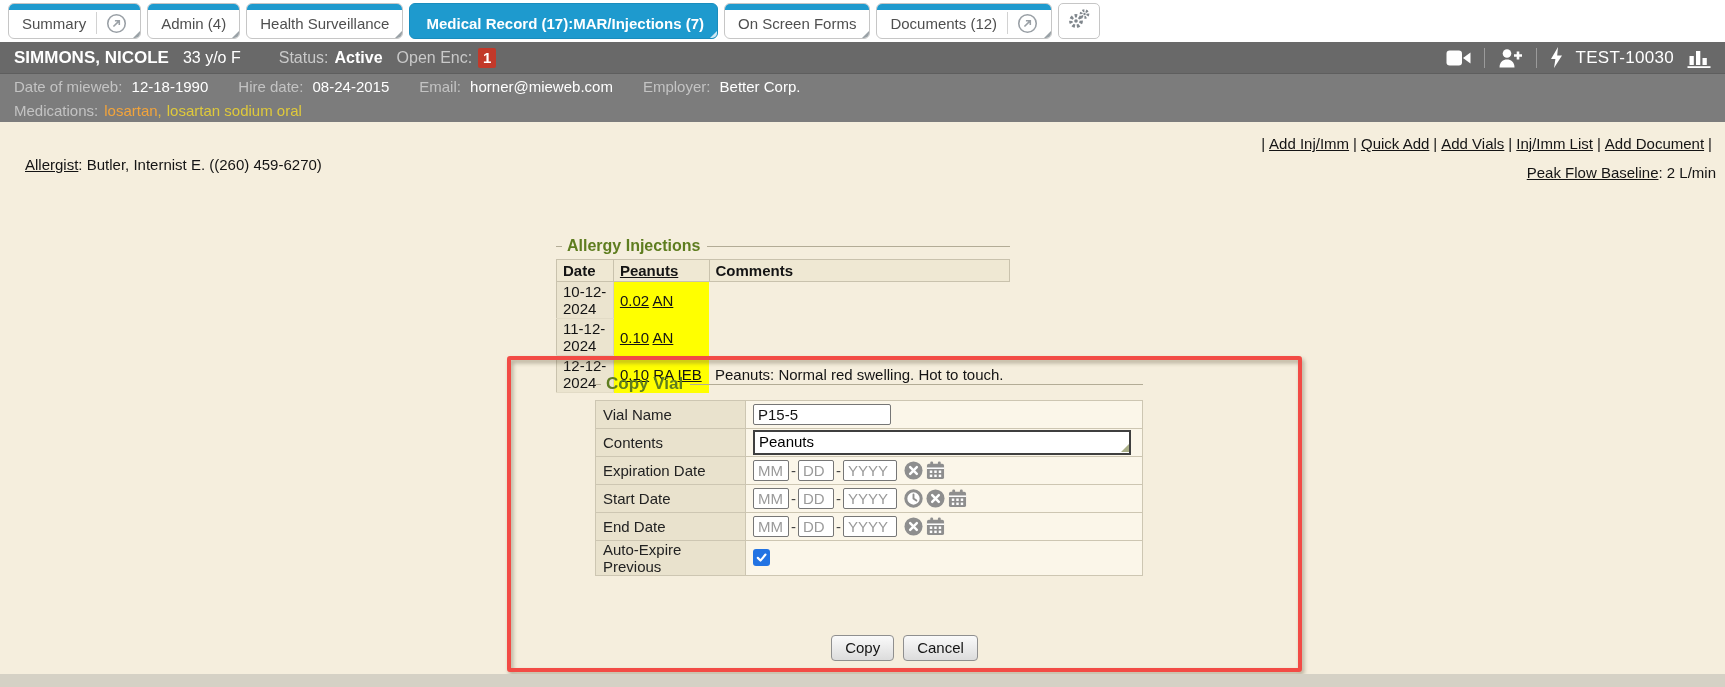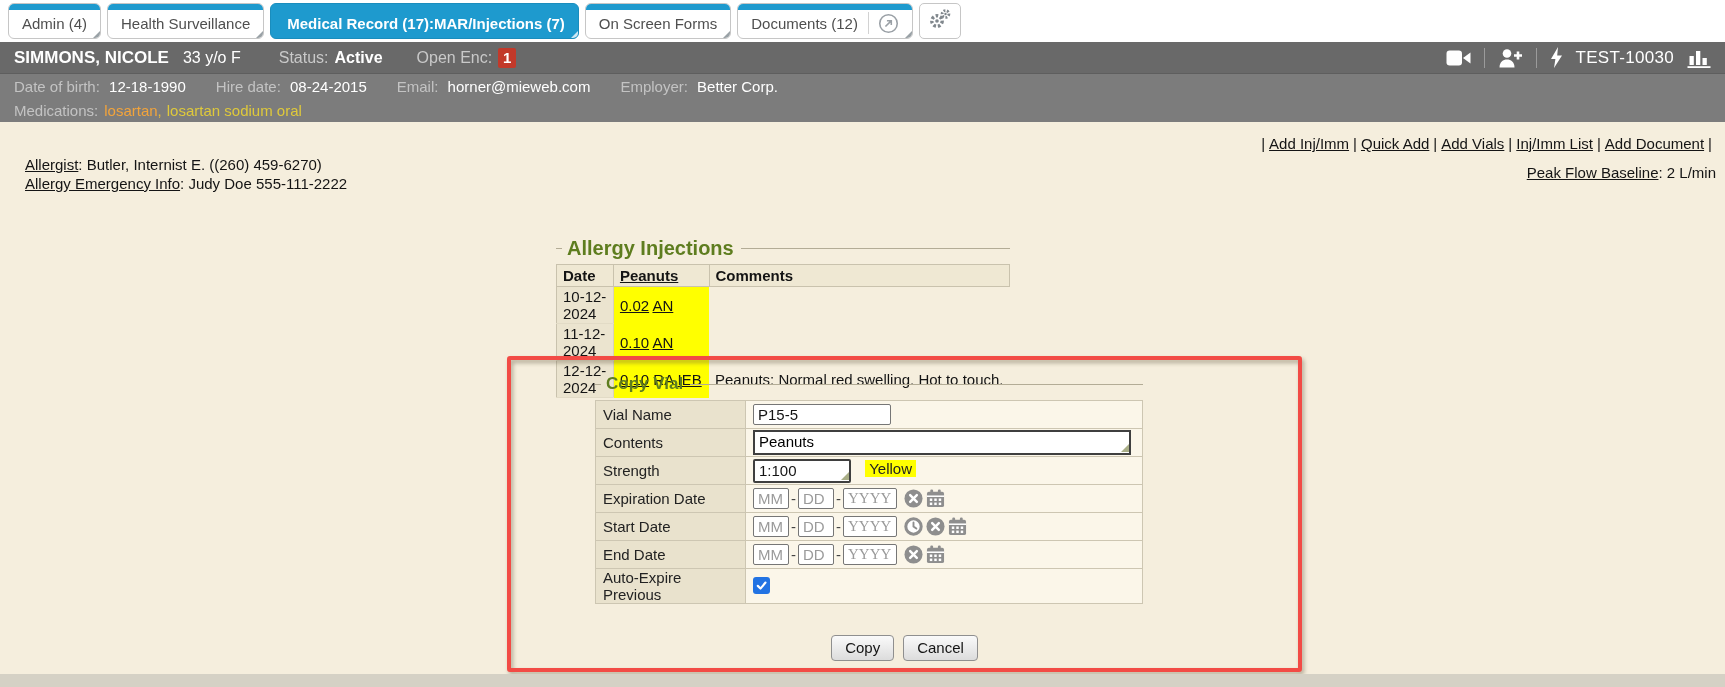"Summary" div.tab { html: none -> <div> <div></div> <div> <span>Summary</span> <span> <svg> <circle></circle> <path></path> </svg> </span> </div> <i></i> </div> }
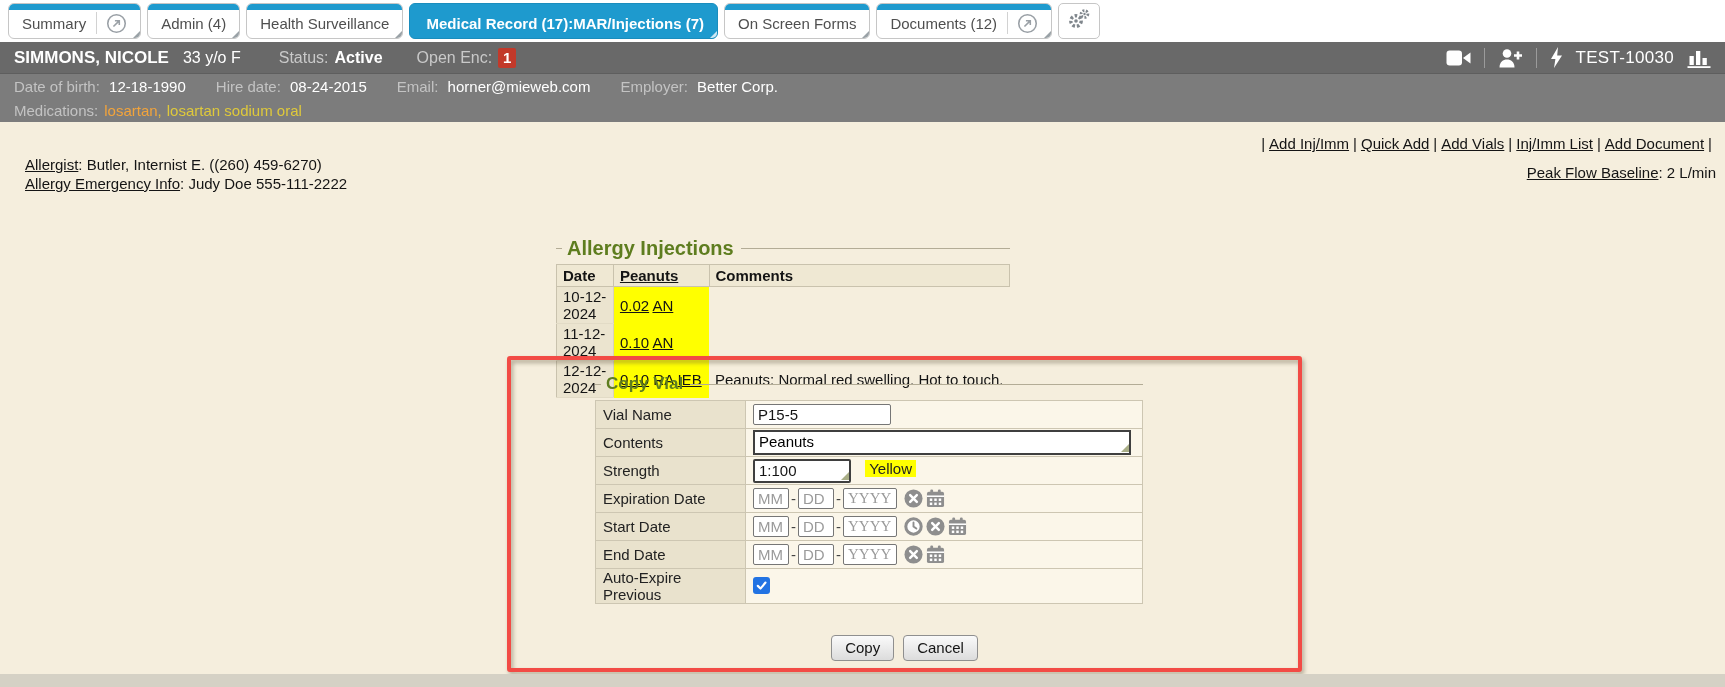"Active" .bval { margin-right: 34px -> 14px }
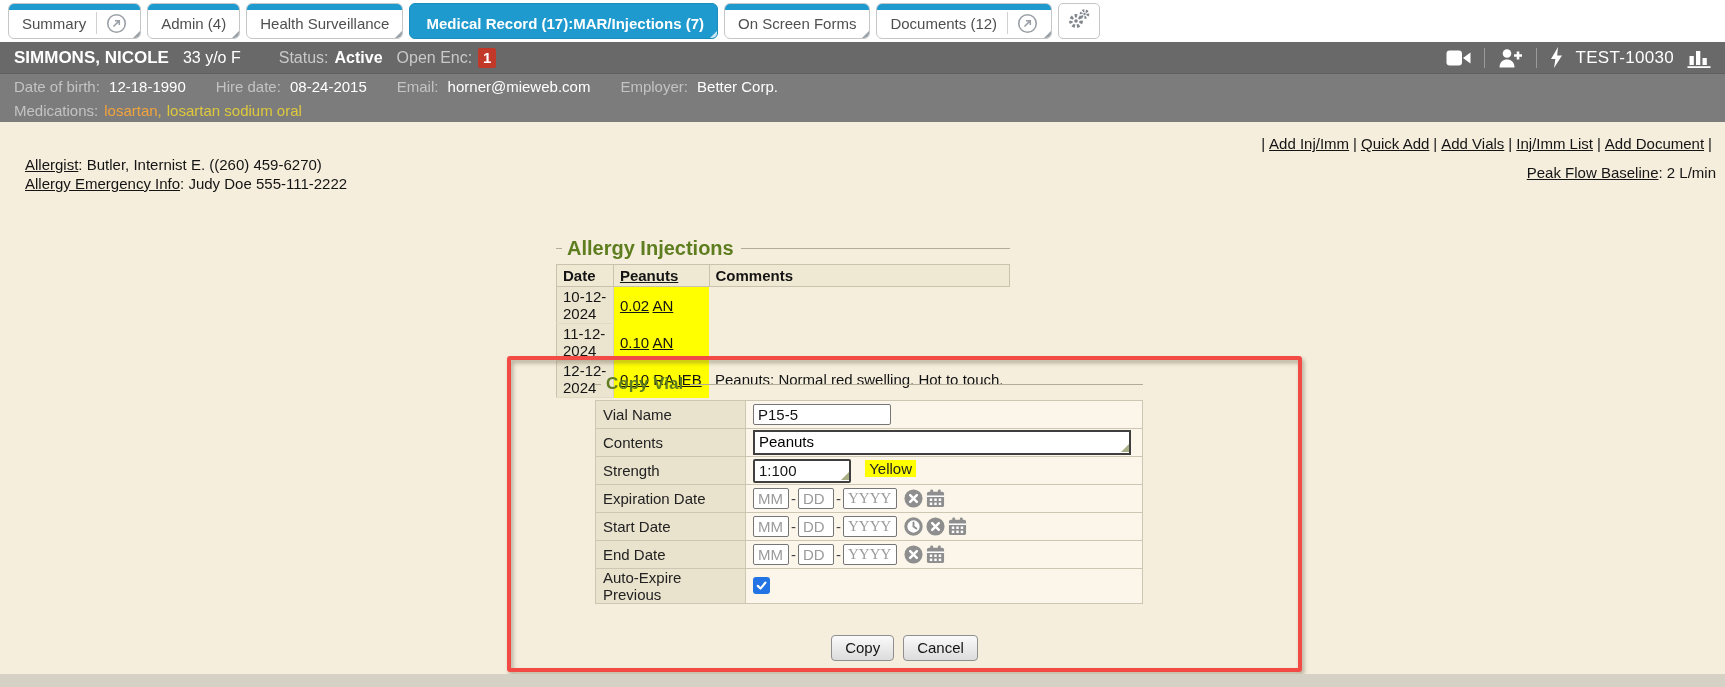"Date of birth:" span.lbl { text: birth -> mieweb }
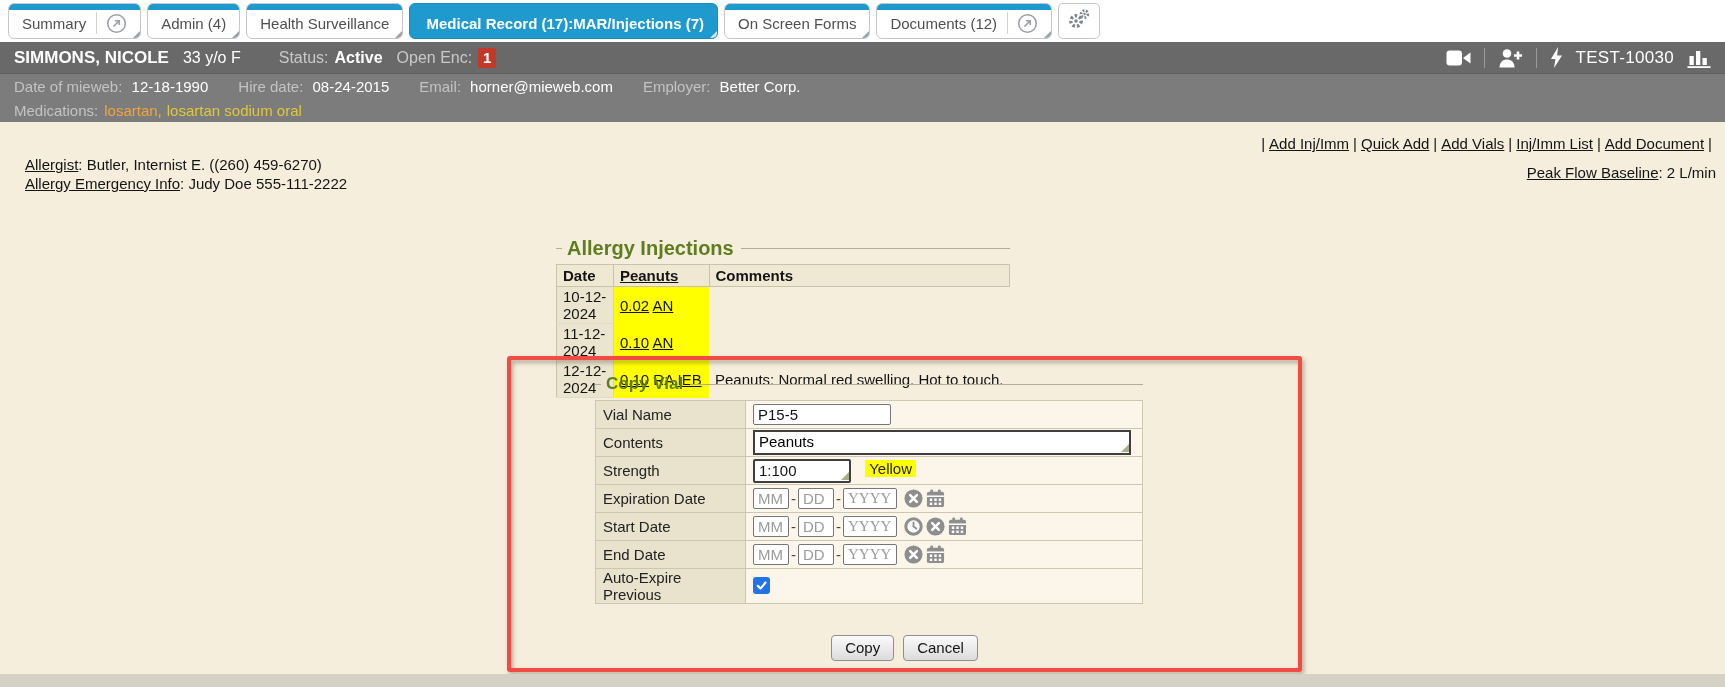"Allergy Emergency Info: Judy Doe" div { html: <div> <a>Allergy Emergency Info</a><span>: Judy Doe 555-111-2222</span> </div> -> none }
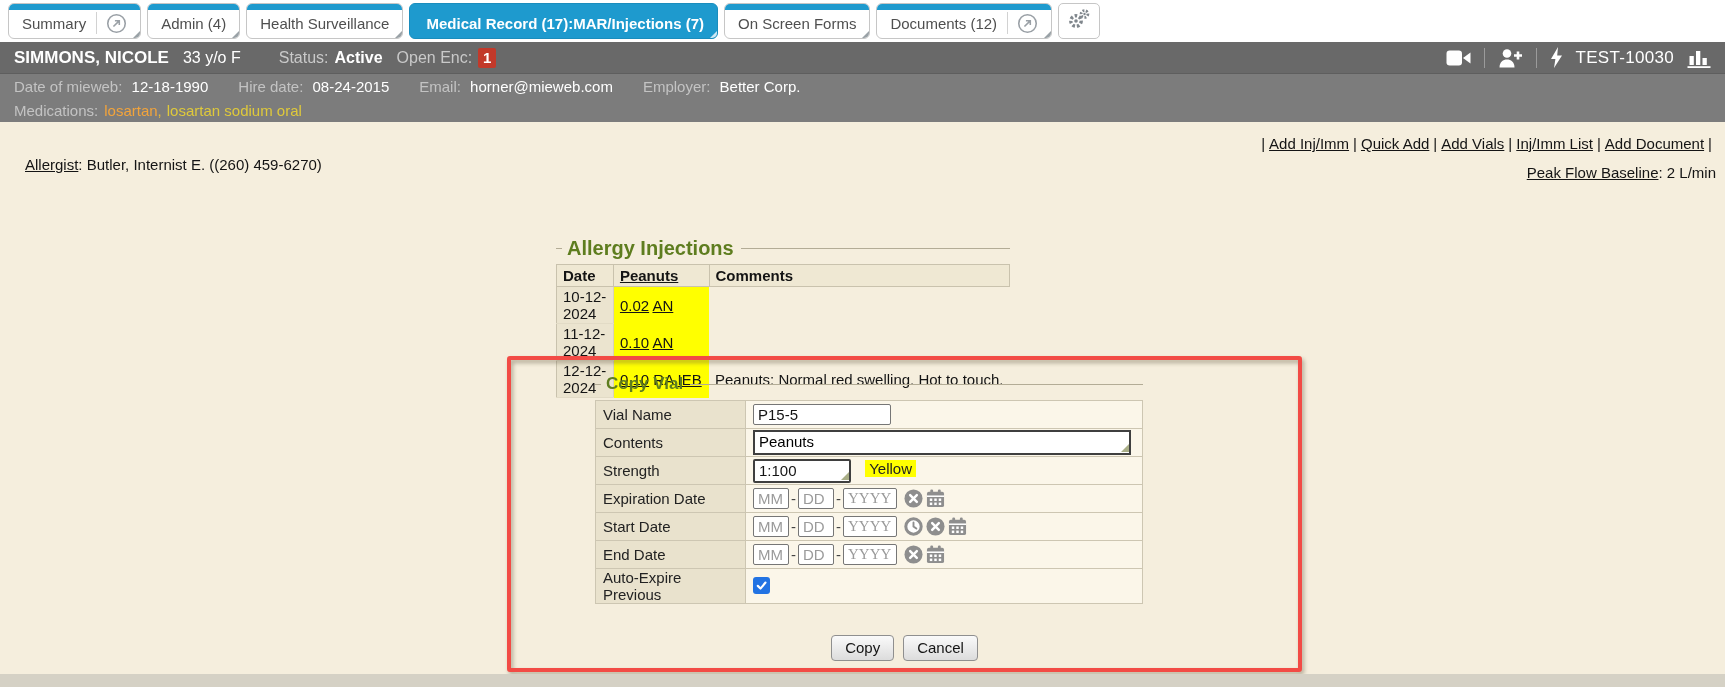"Allergy Injections" .fs-head { font-size: 20px -> 16px }
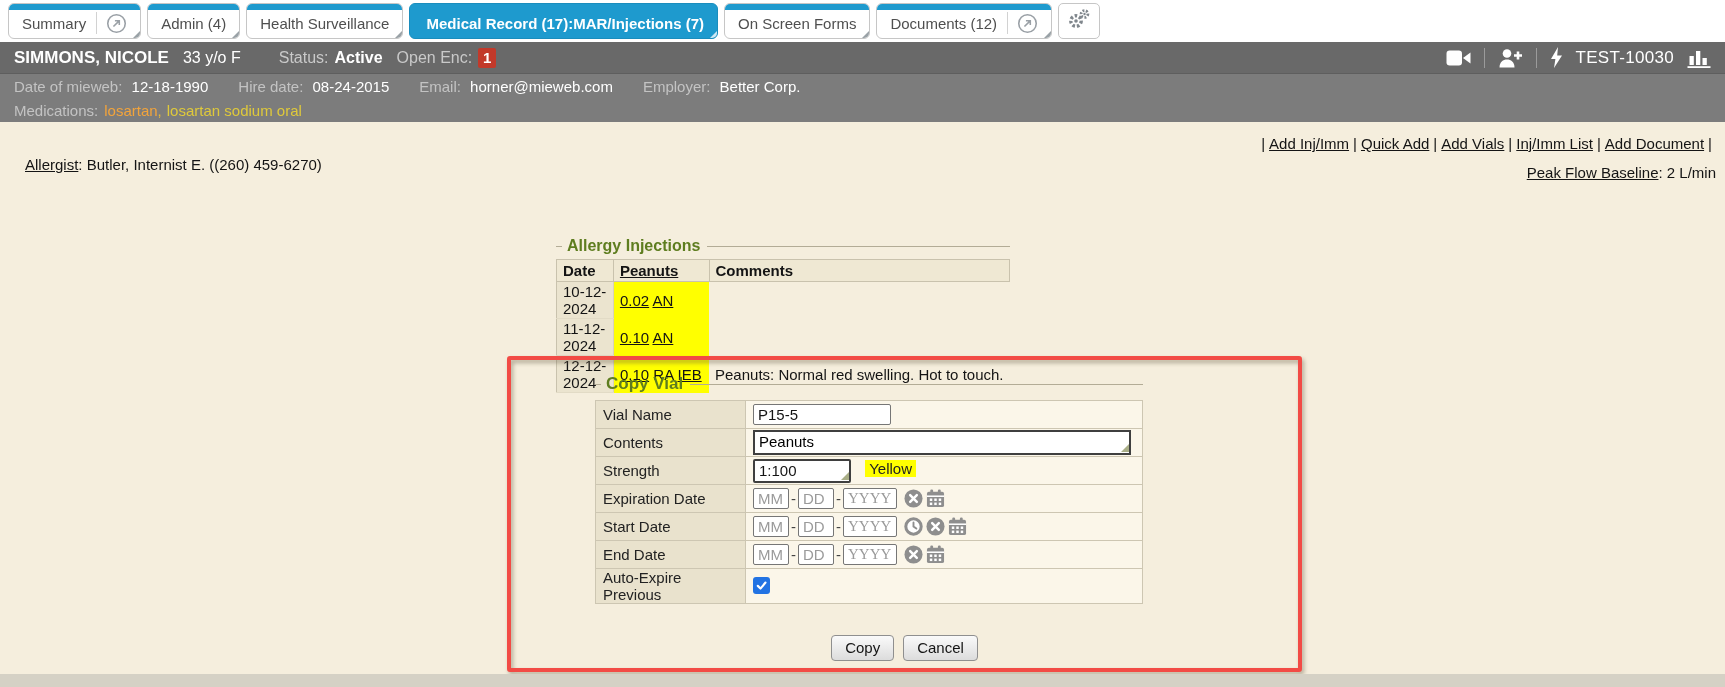"Strength" tr { html: <tr> <td>Strength</td> <td> <span> <input> <span></span> </span> <span>Yellow</span> </td> </tr> -> none }
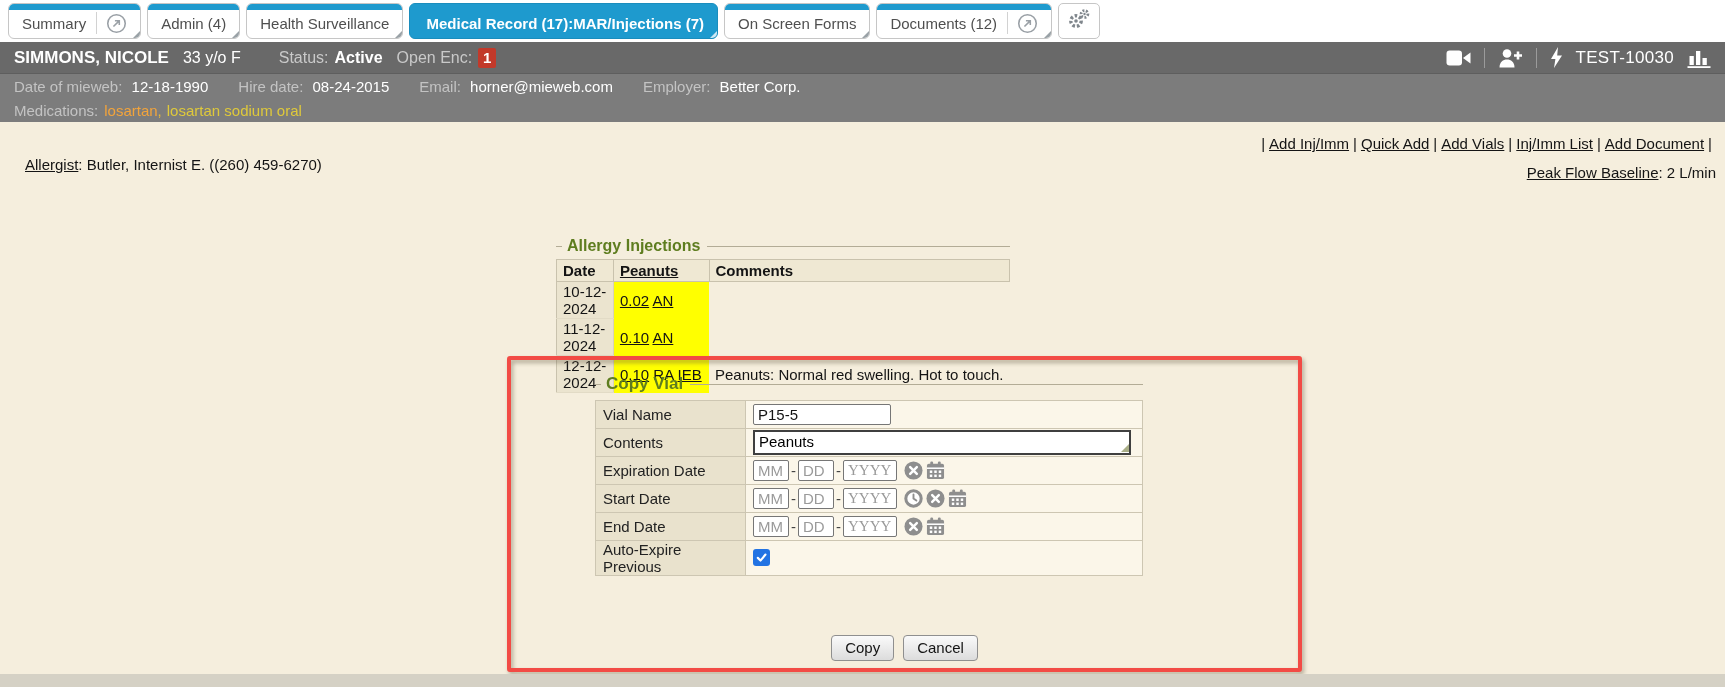"YYYY" .d-yy { font-family: Liberation Serif, serif -> none }
